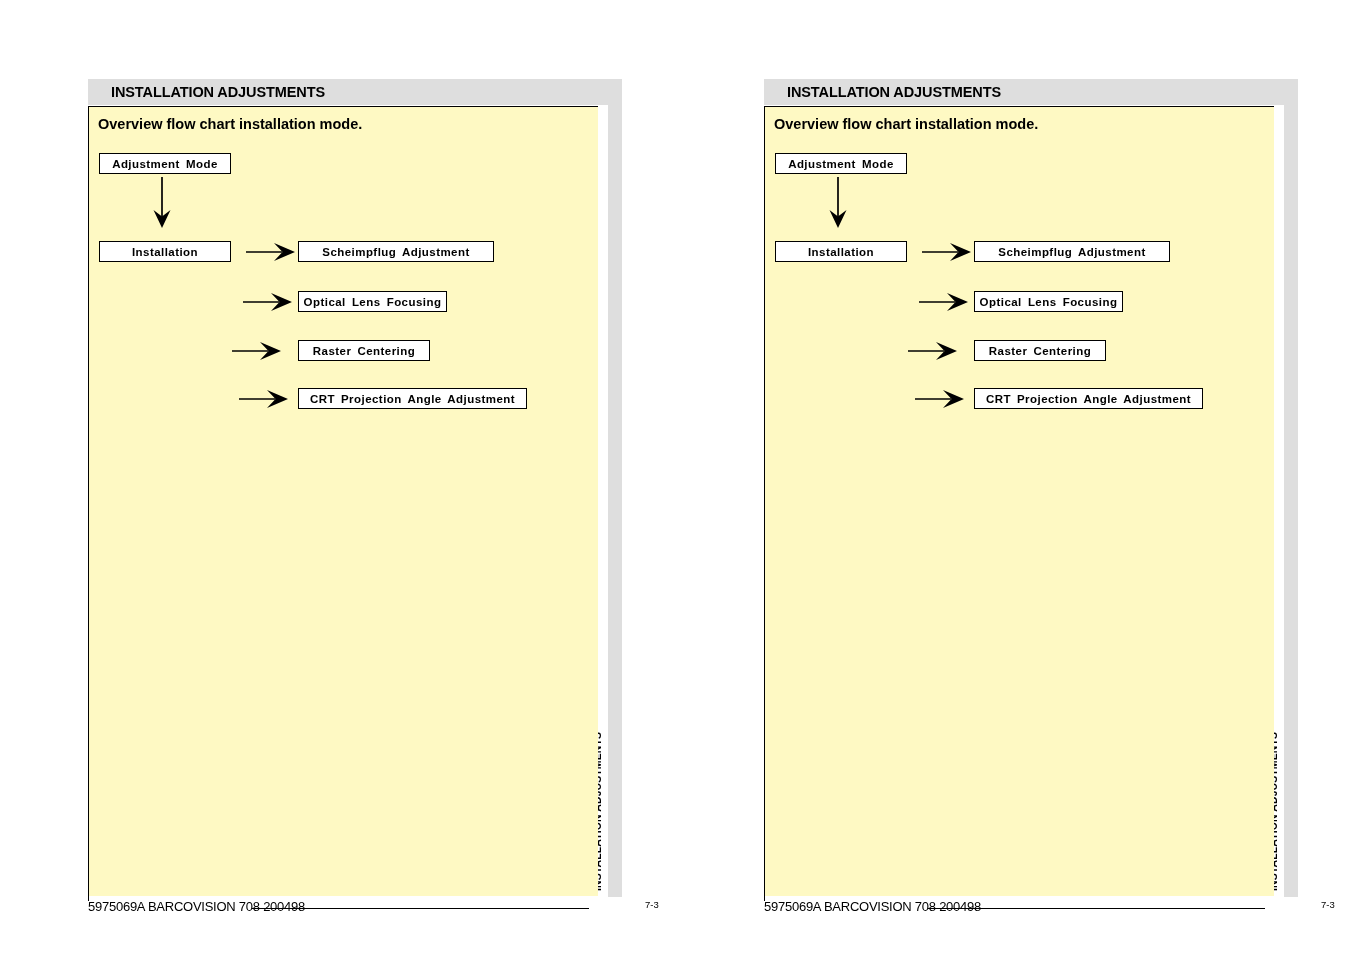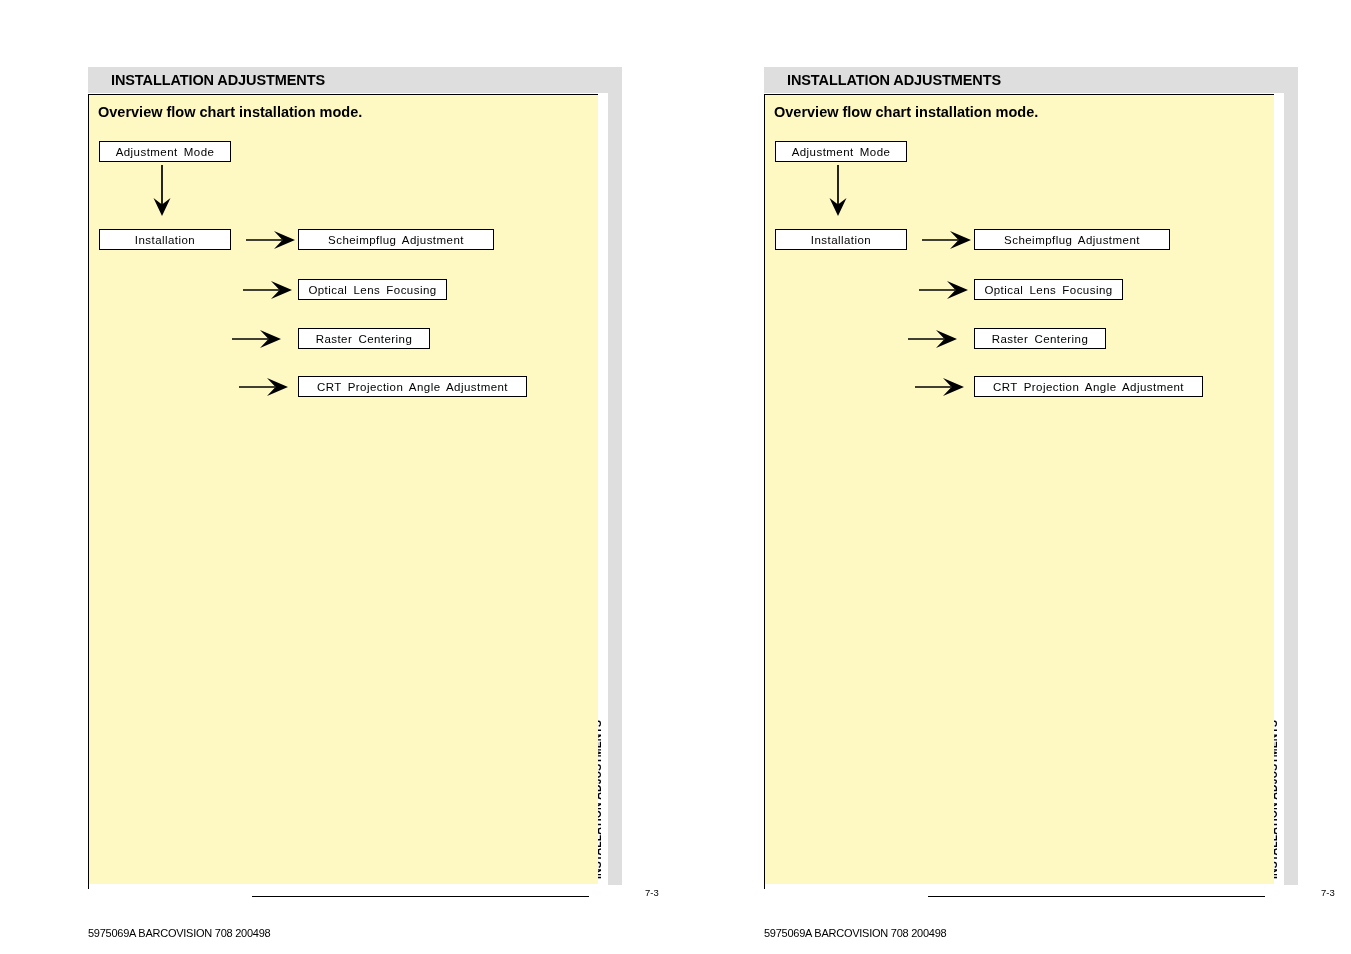"INSTALLATION ADJUSTMENTS" .page { top: 4px -> 16px }
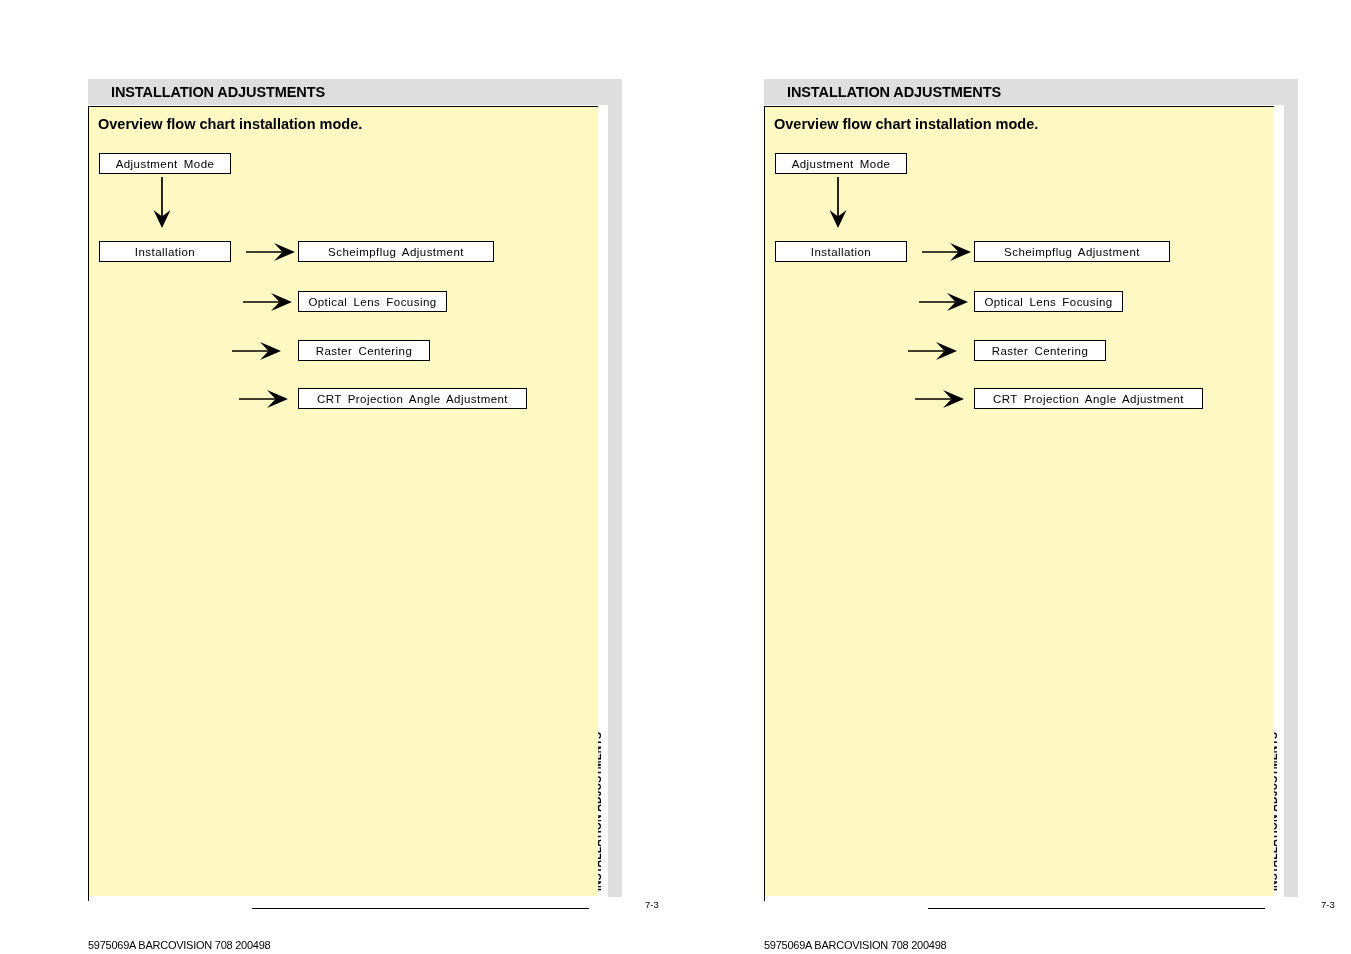"Adjustment Mode" .node { font-weight: normal -> bold }
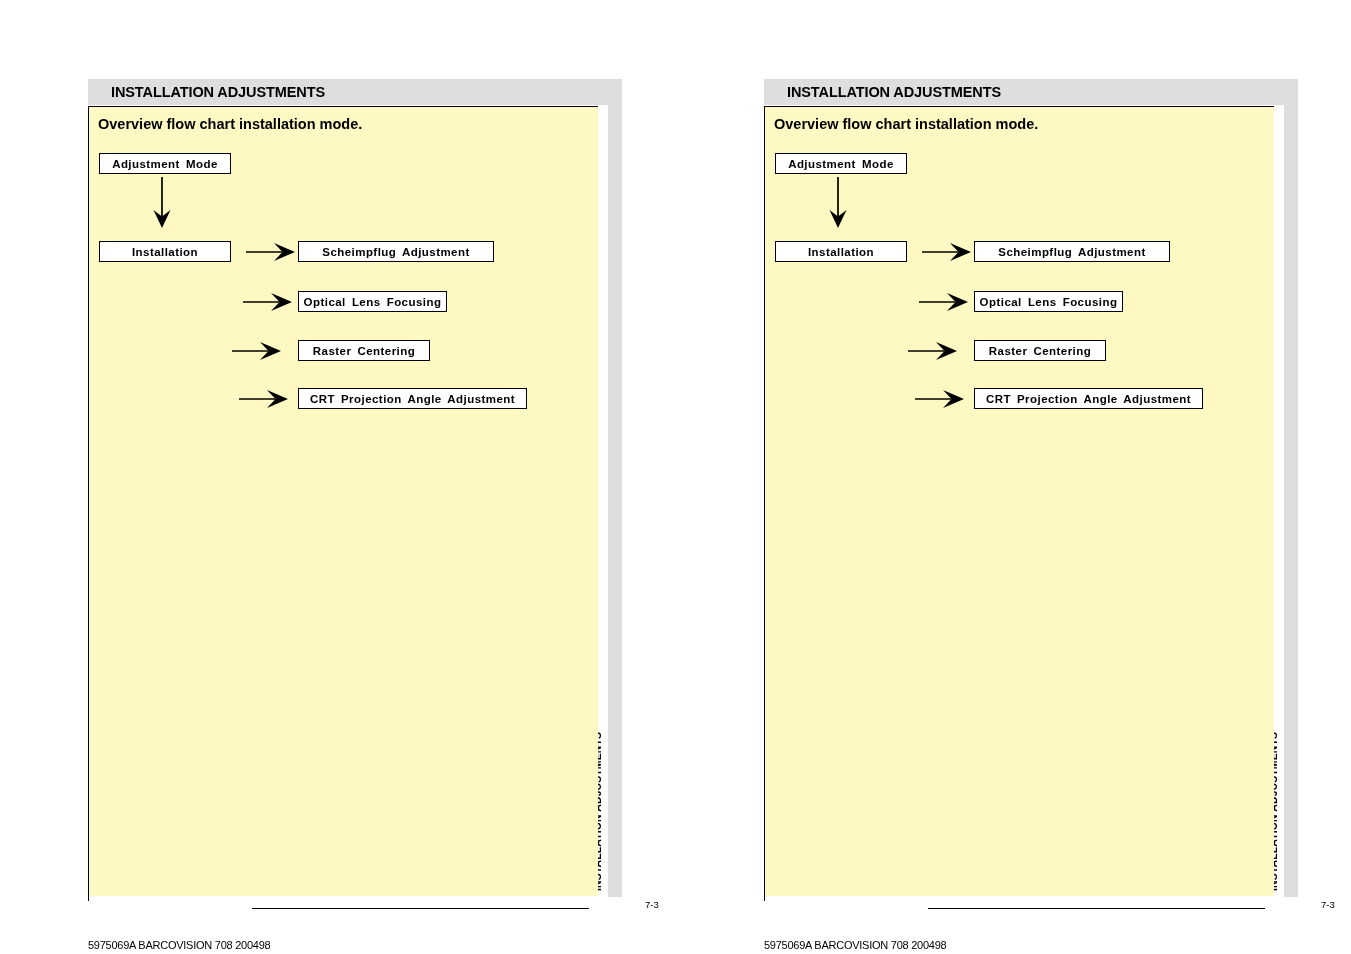"5975069A BARCOVISION 708 200498" .footer-code { font-size: 11px -> 13px; margin-top: 40px -> none }
